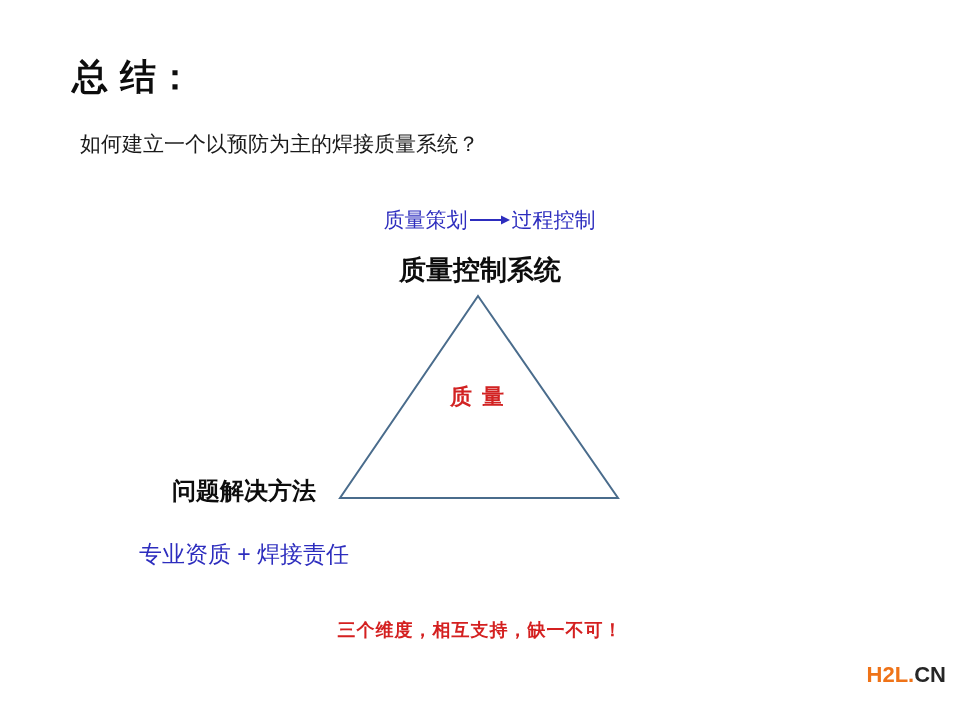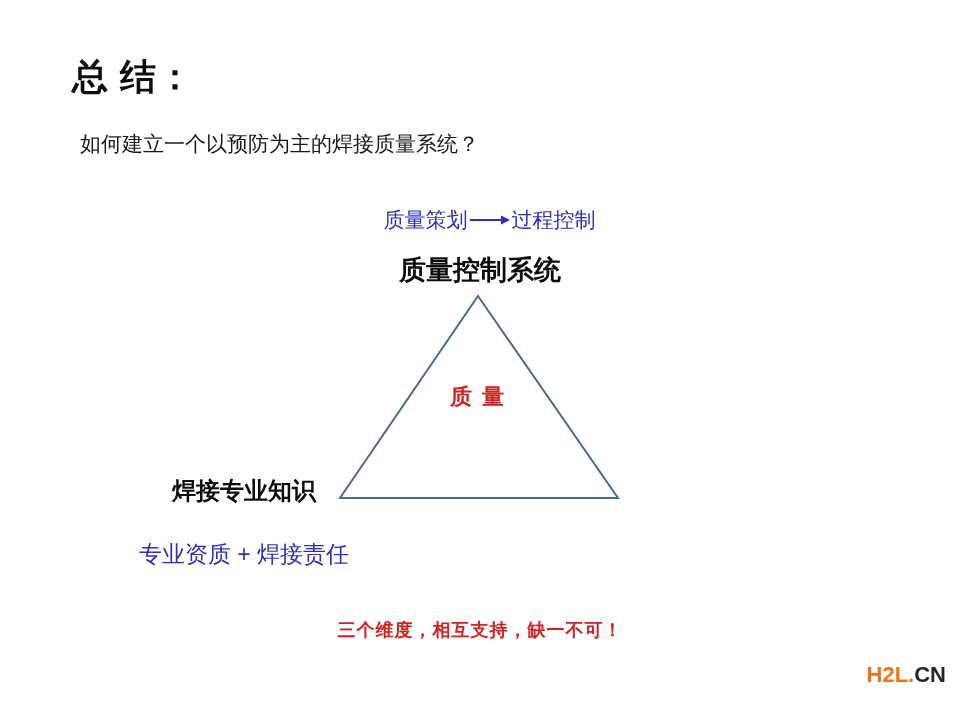"焊接专业知识" div.corner-title { text: 焊接专业知识 -> 问题解决方法 }
